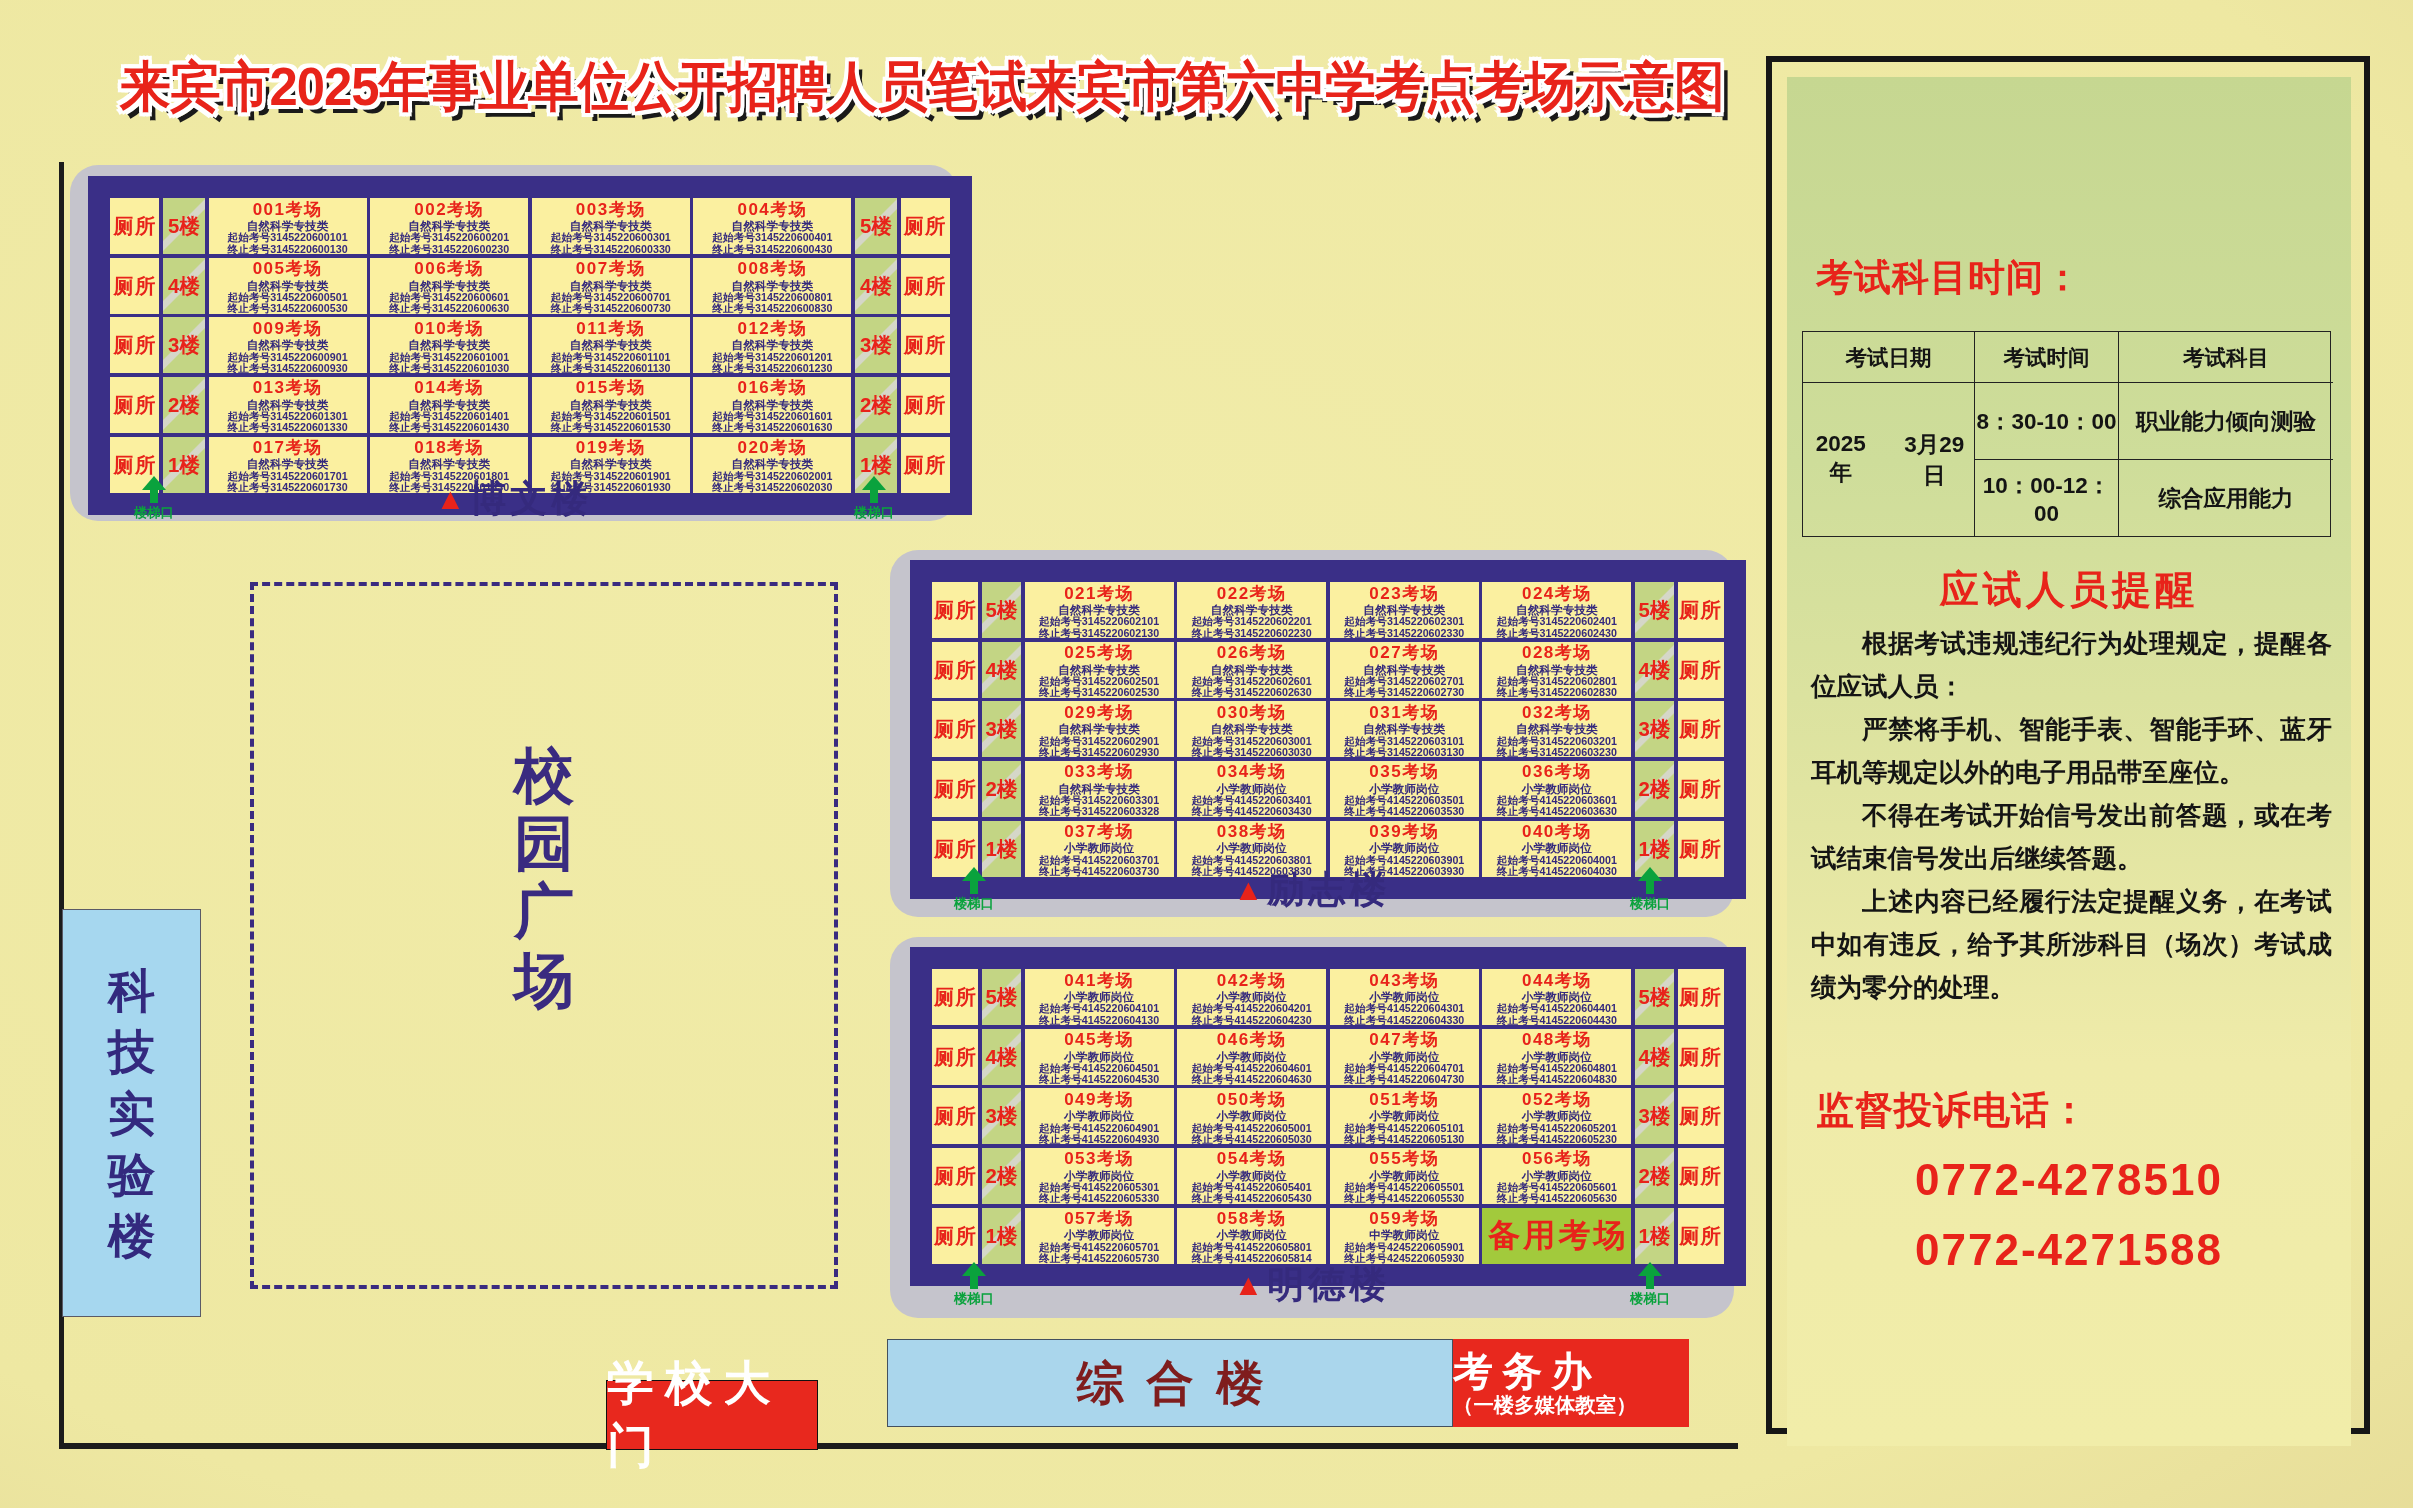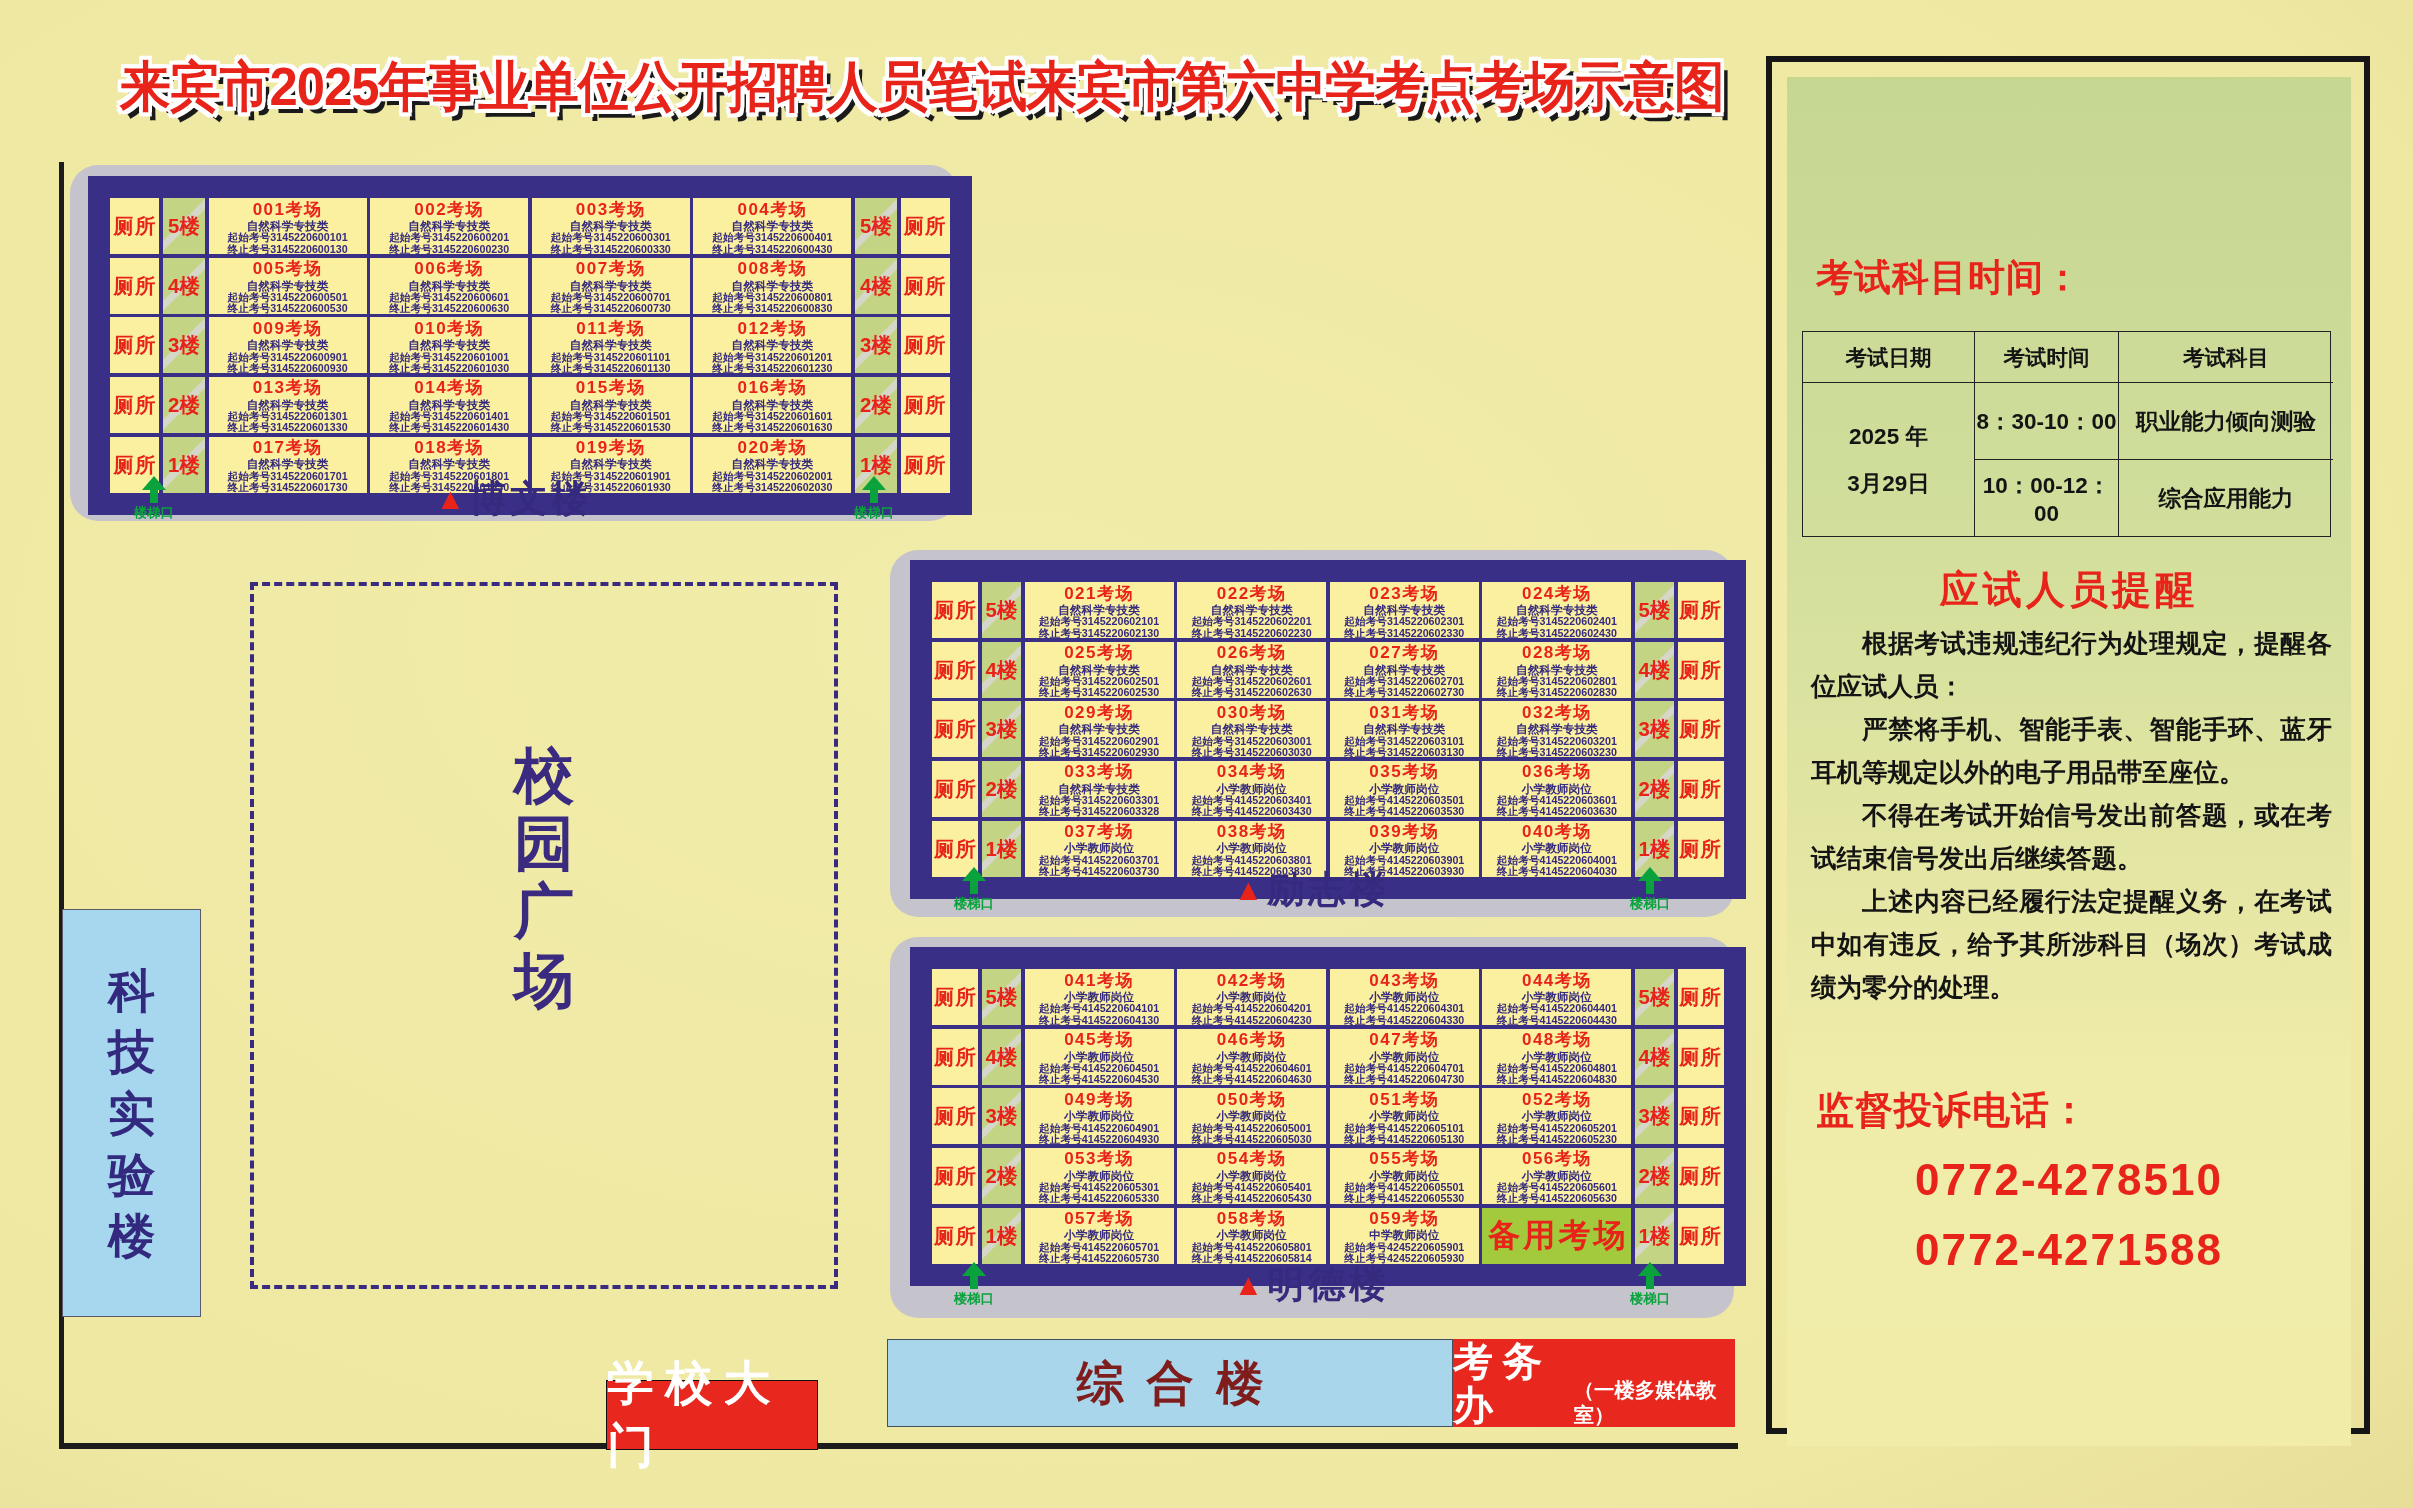"2025 年" #date-cell { flex-direction: column -> none }
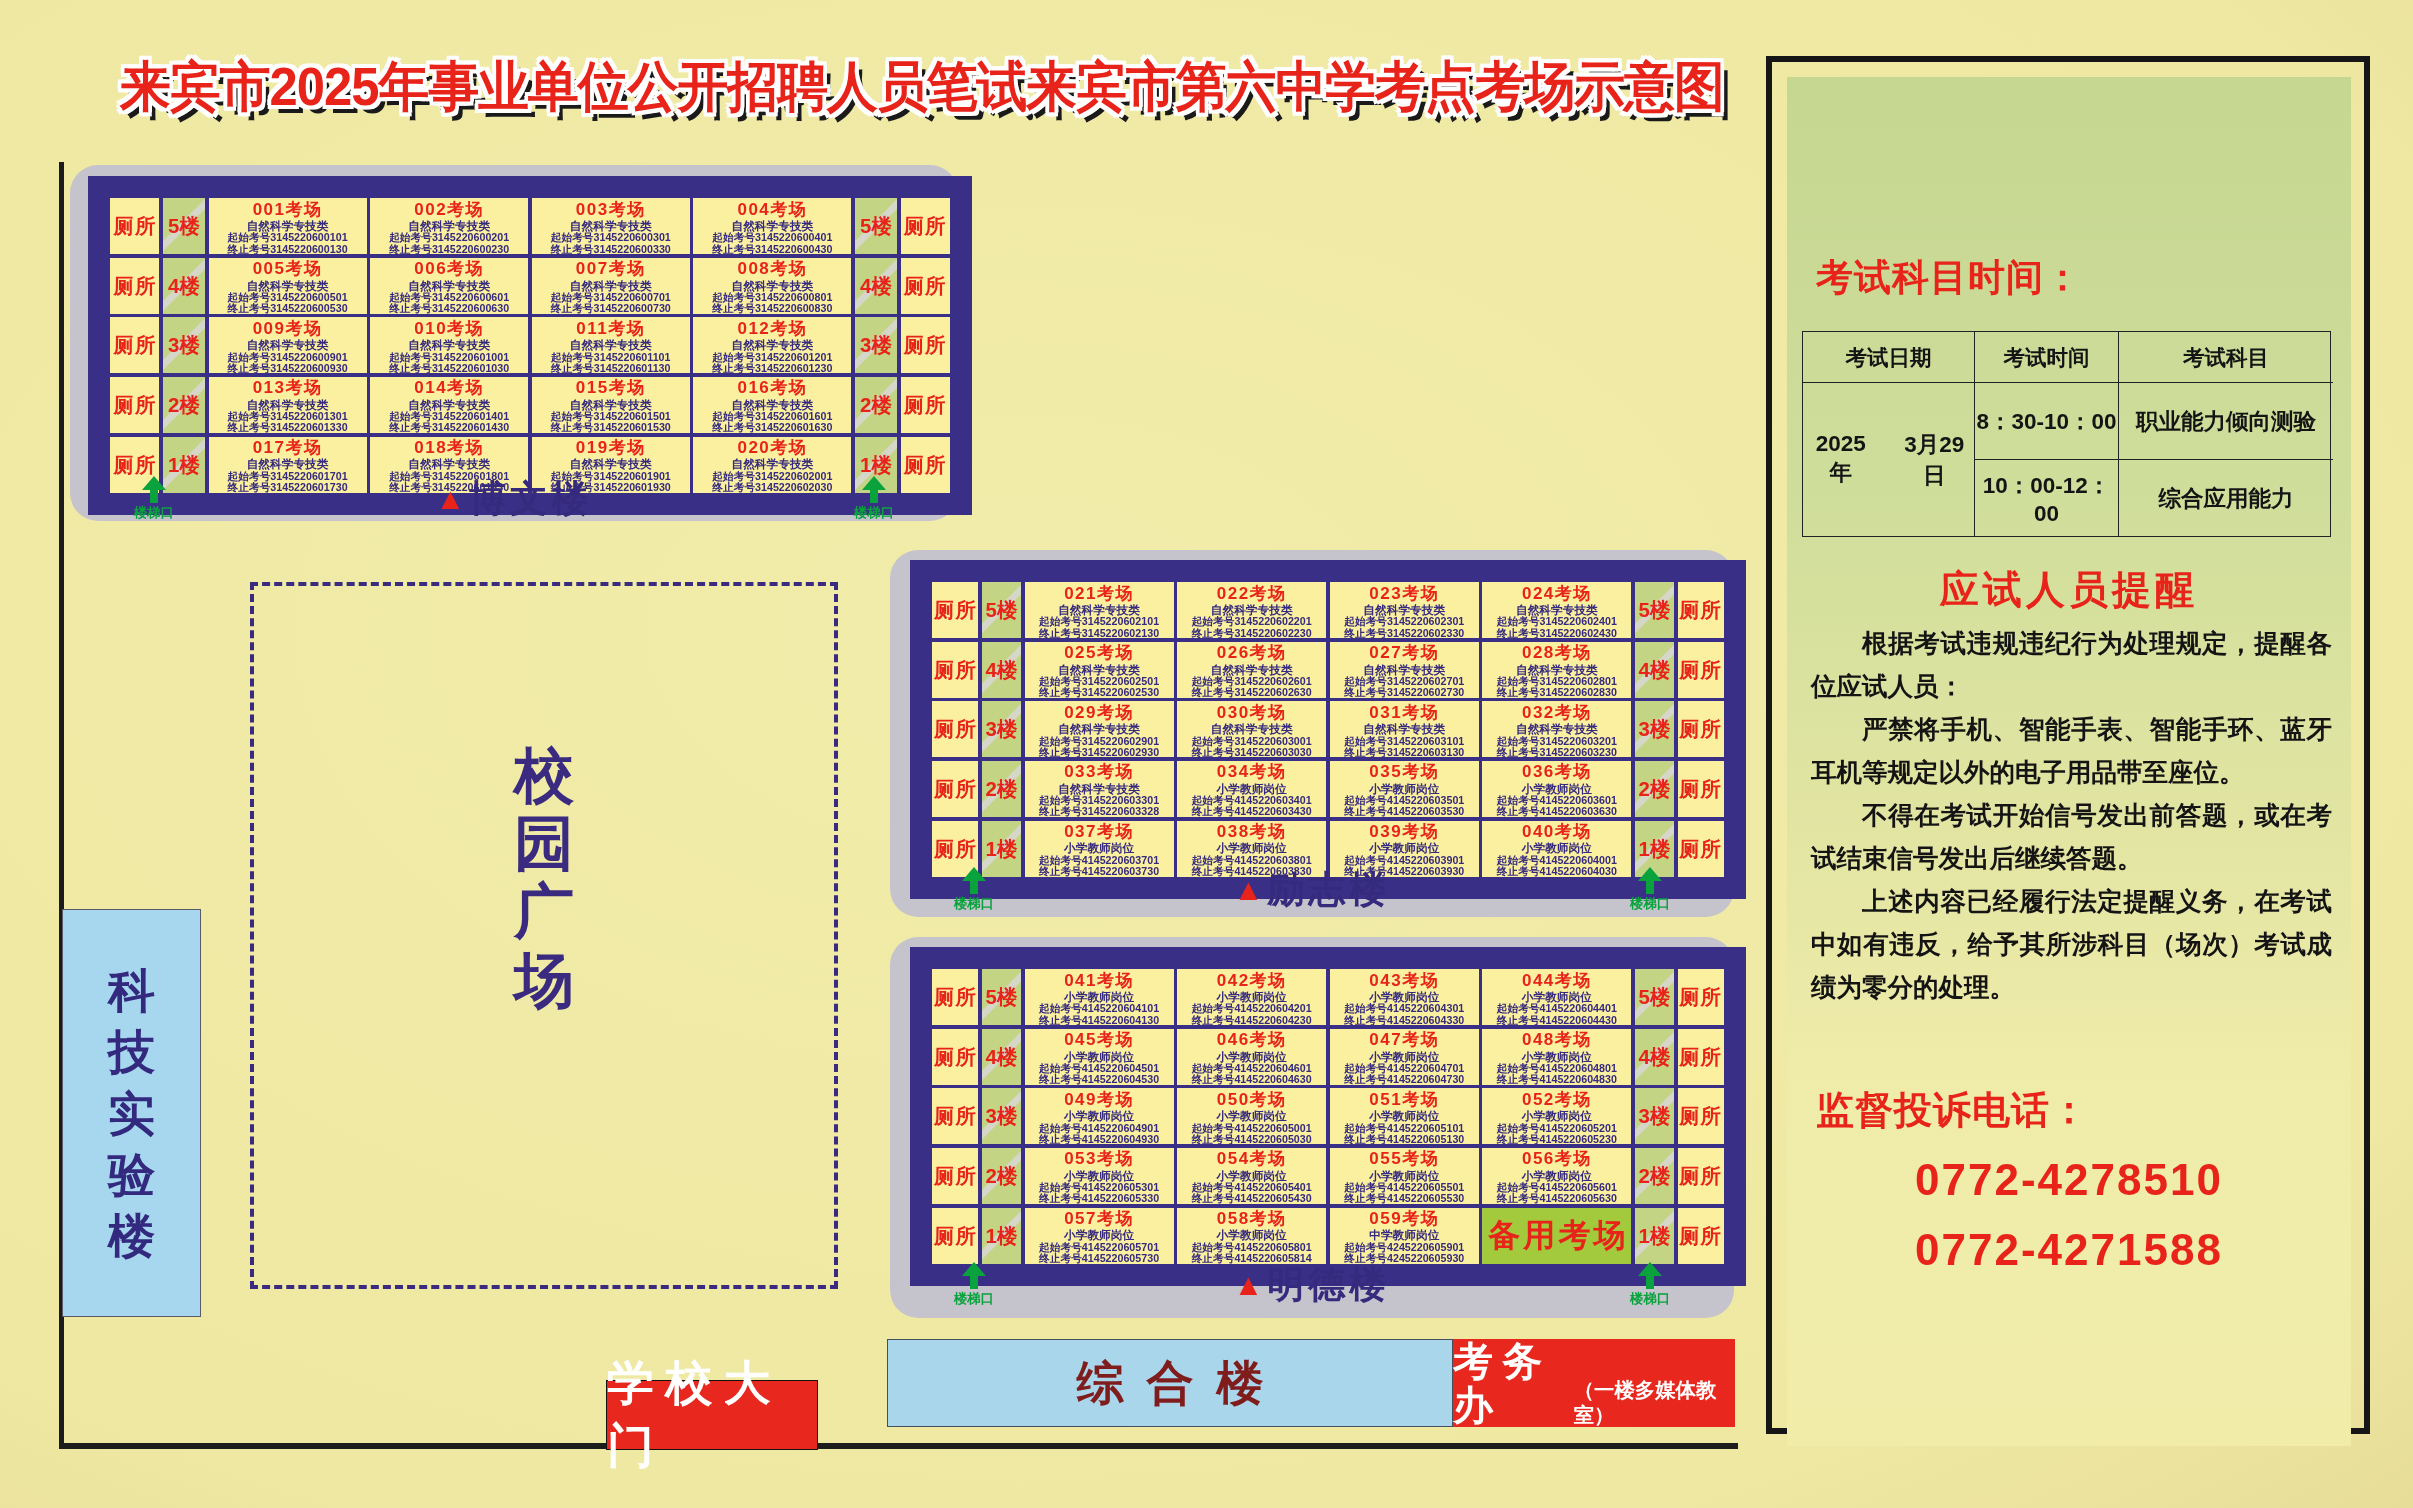"考务办" #office { align-items: flex-end -> flex-start; flex-direction: row -> column; width: 282px -> 236px }
